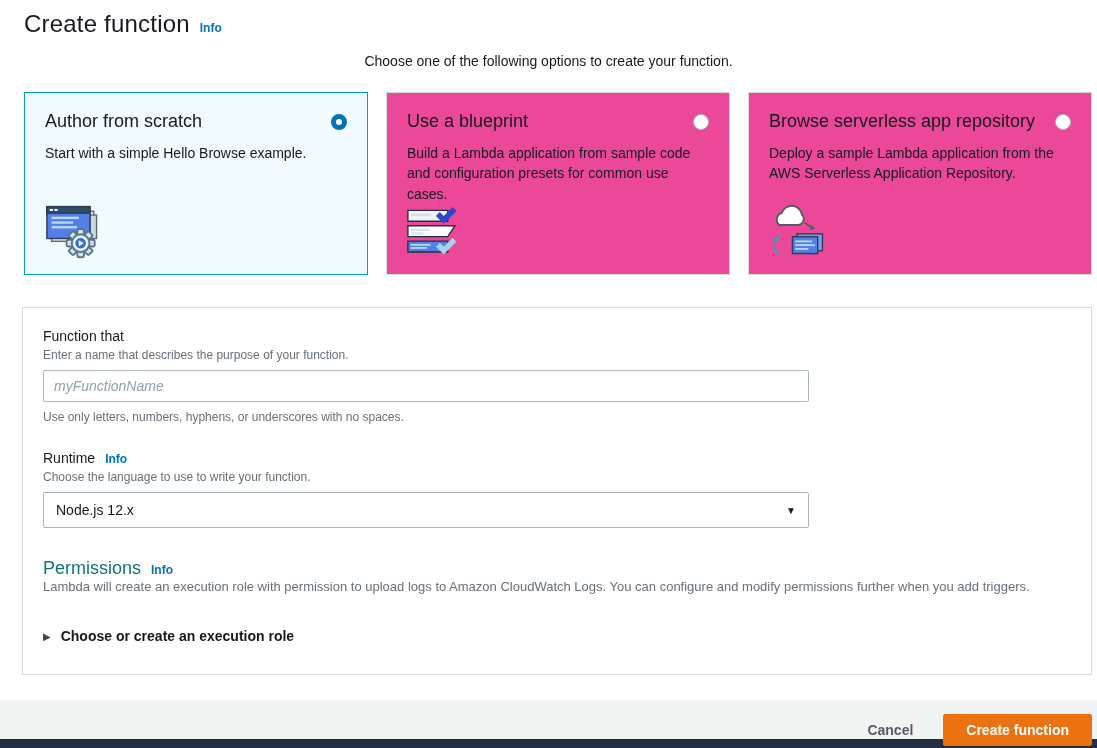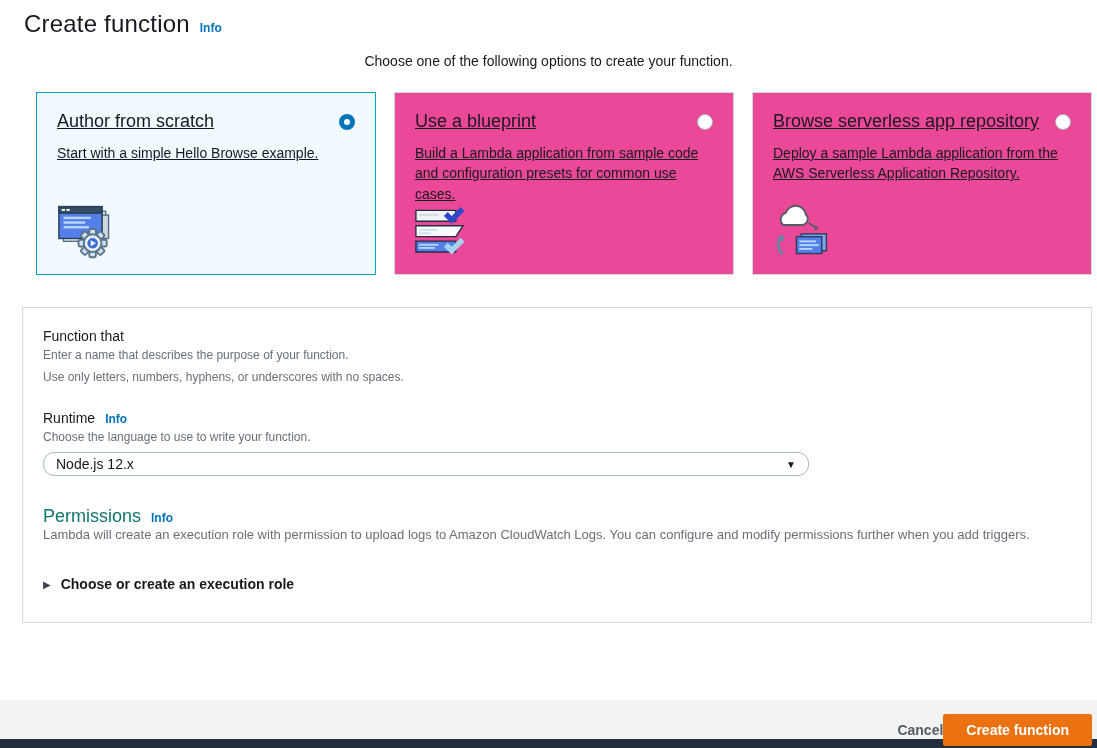"Author from scratch" .cards { margin: 23px 5px 0 36px -> 23px 5px 0 24px; text-decoration: underline -> none }
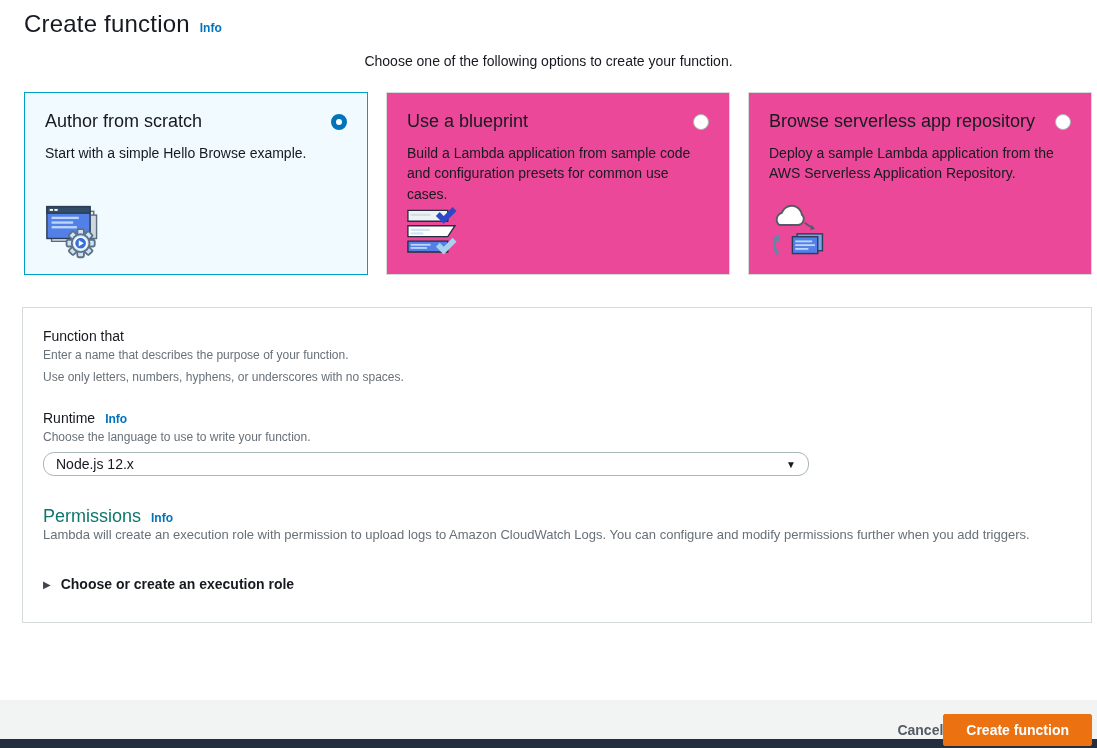"myFunctionName" input.text-input { html: none -> <input> }
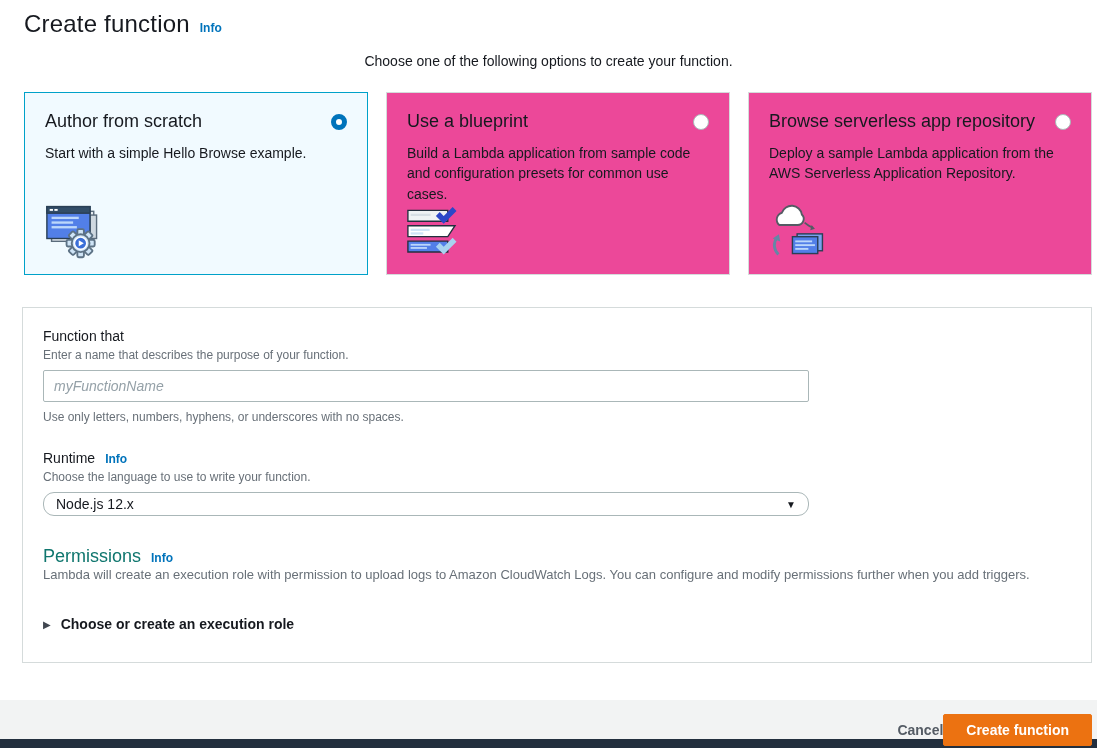"Node.js 12.x" .select-box { border-radius: 11px -> 2px; height: 24px -> 36px }
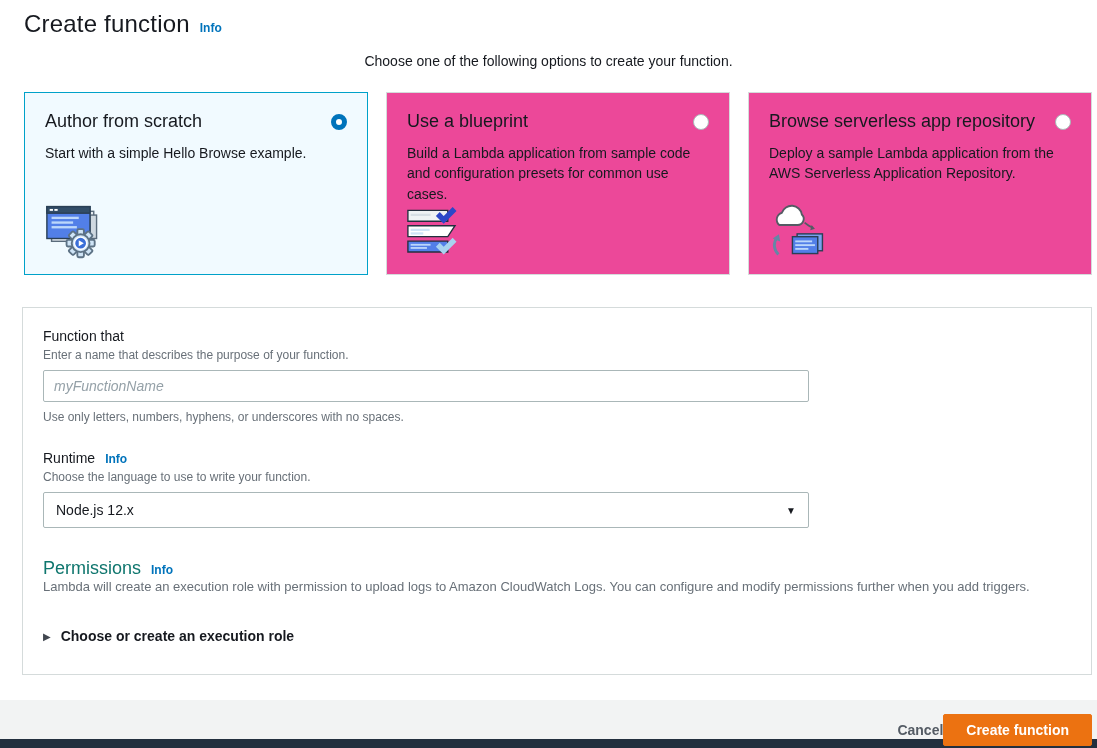"Cancel" .footer { gap: none -> 30px }
